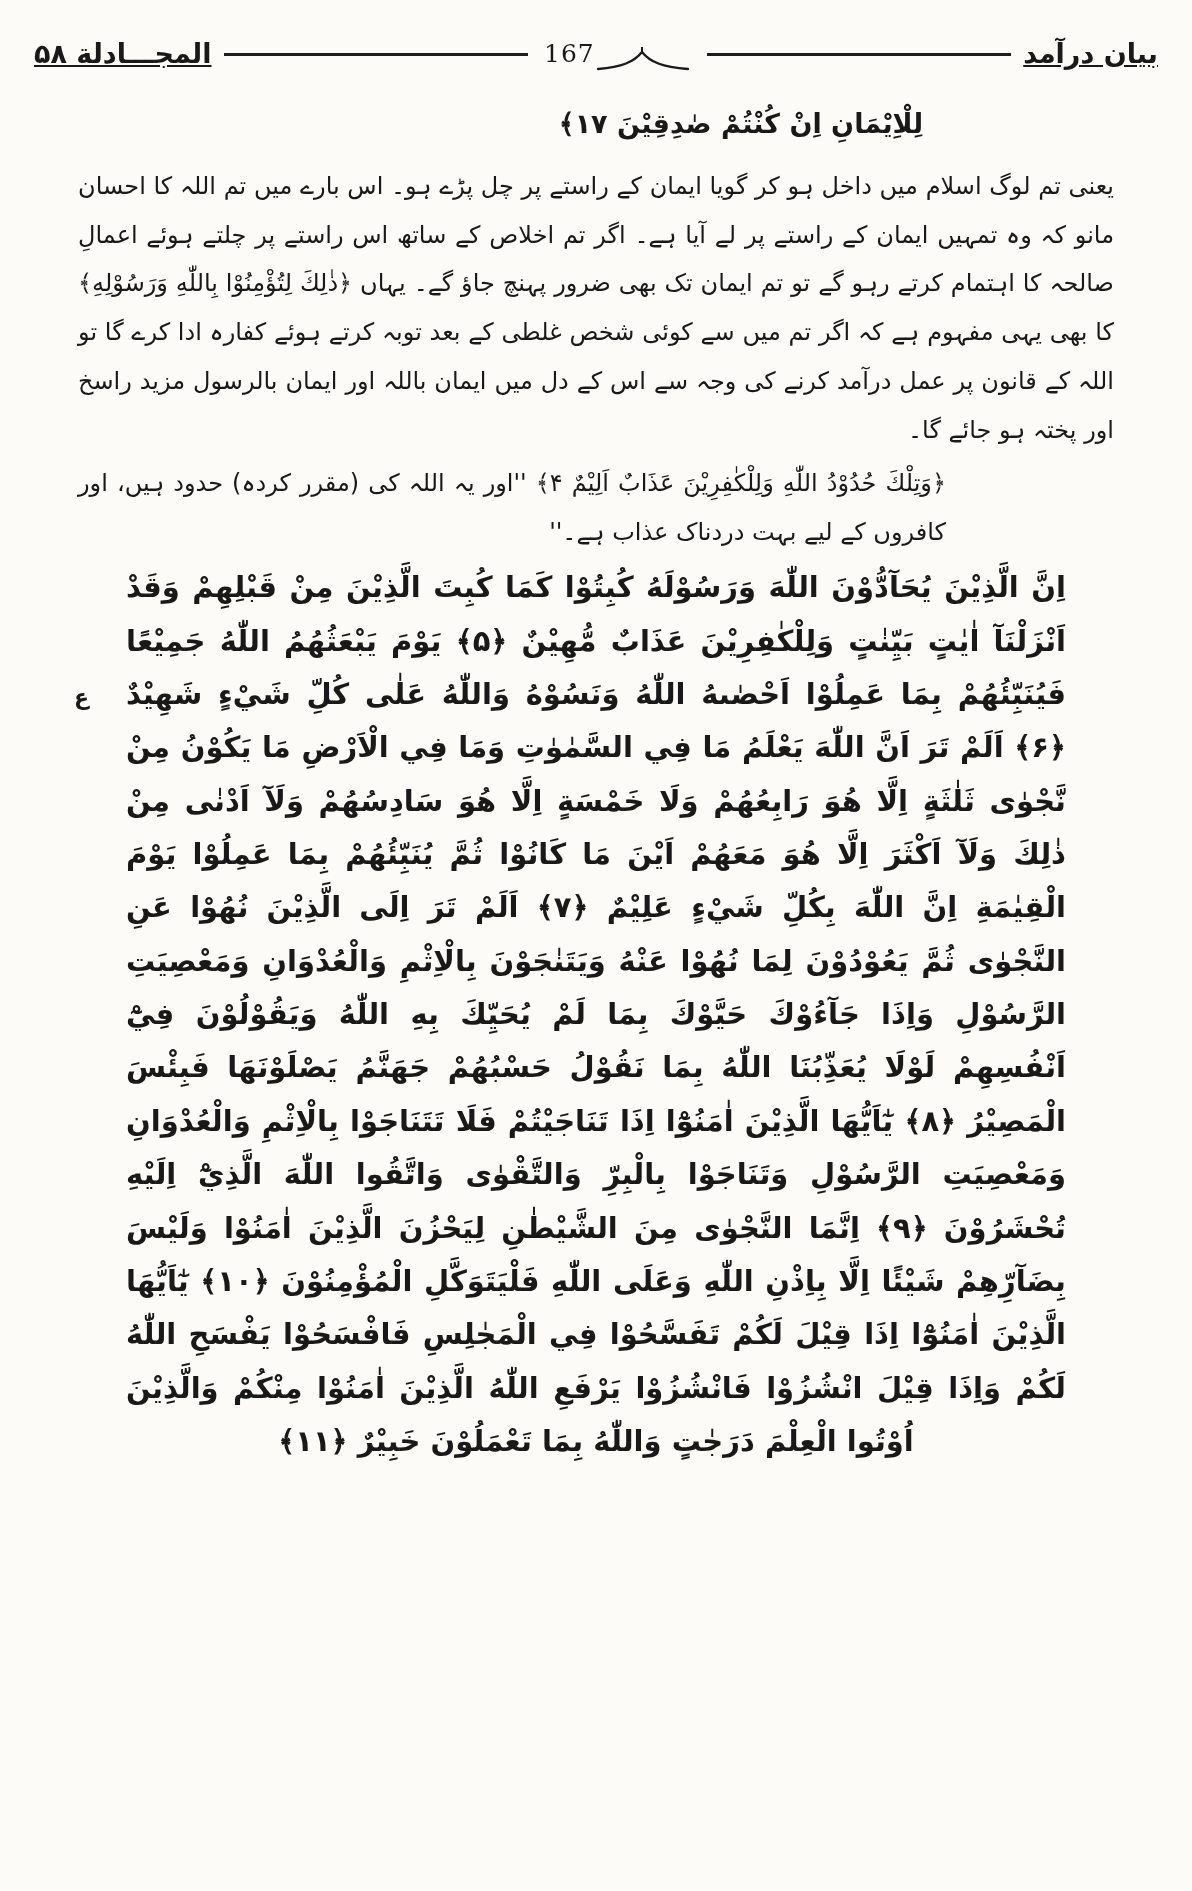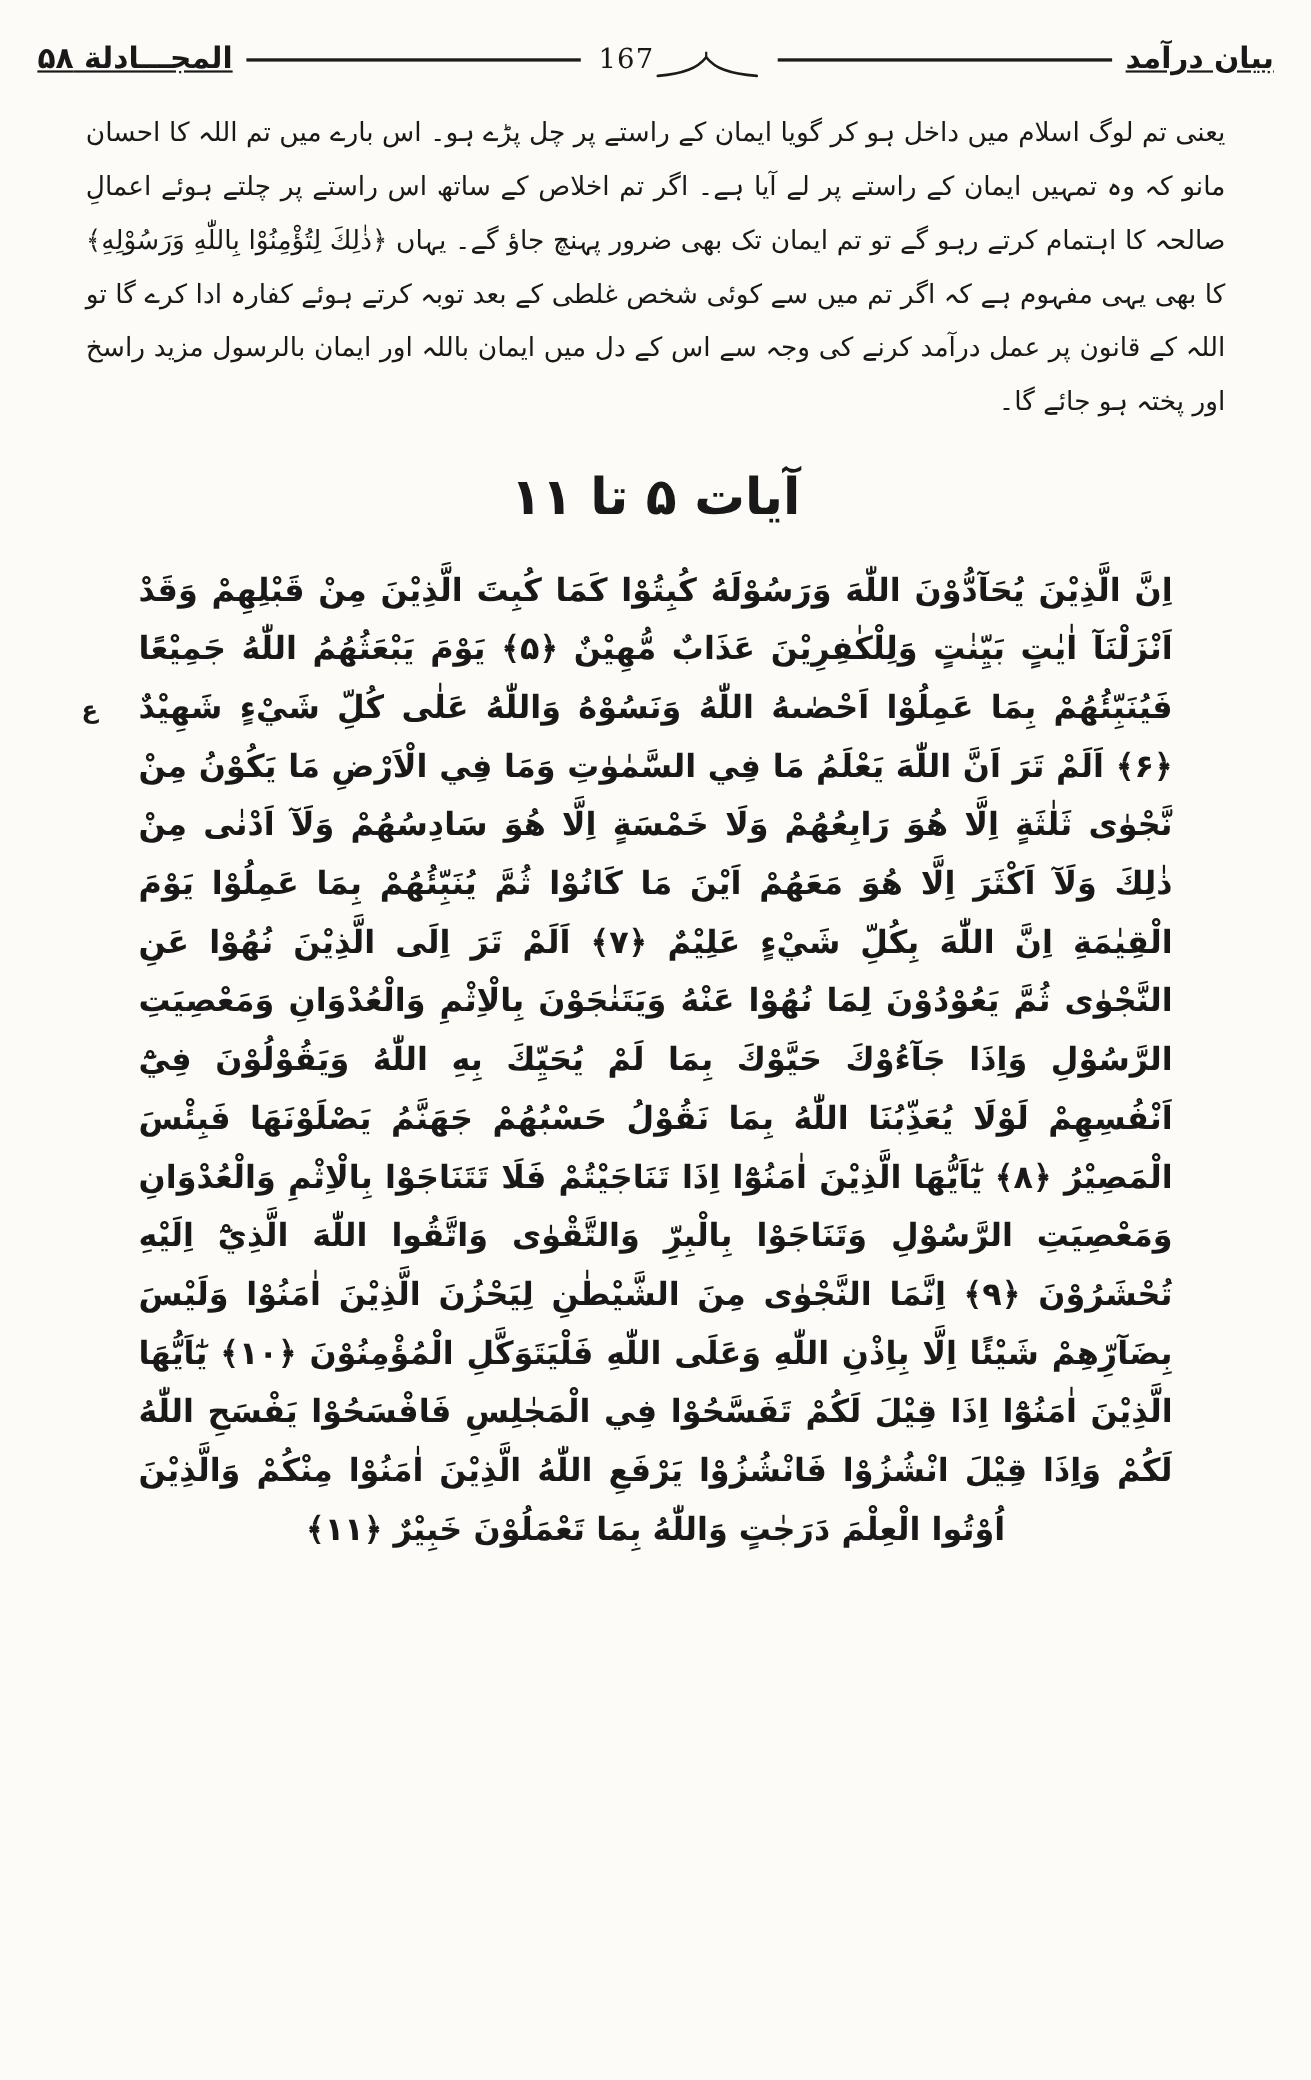"لِلْاِيْمَانِ اِنْ كُنْتُمْ صٰدِقِيْنَ" p.arabic-frag { html: none -> <p>لِلْاِيْمَانِ اِنْ كُنْتُمْ صٰدِقِيْنَ ۱۷﴾</p> }
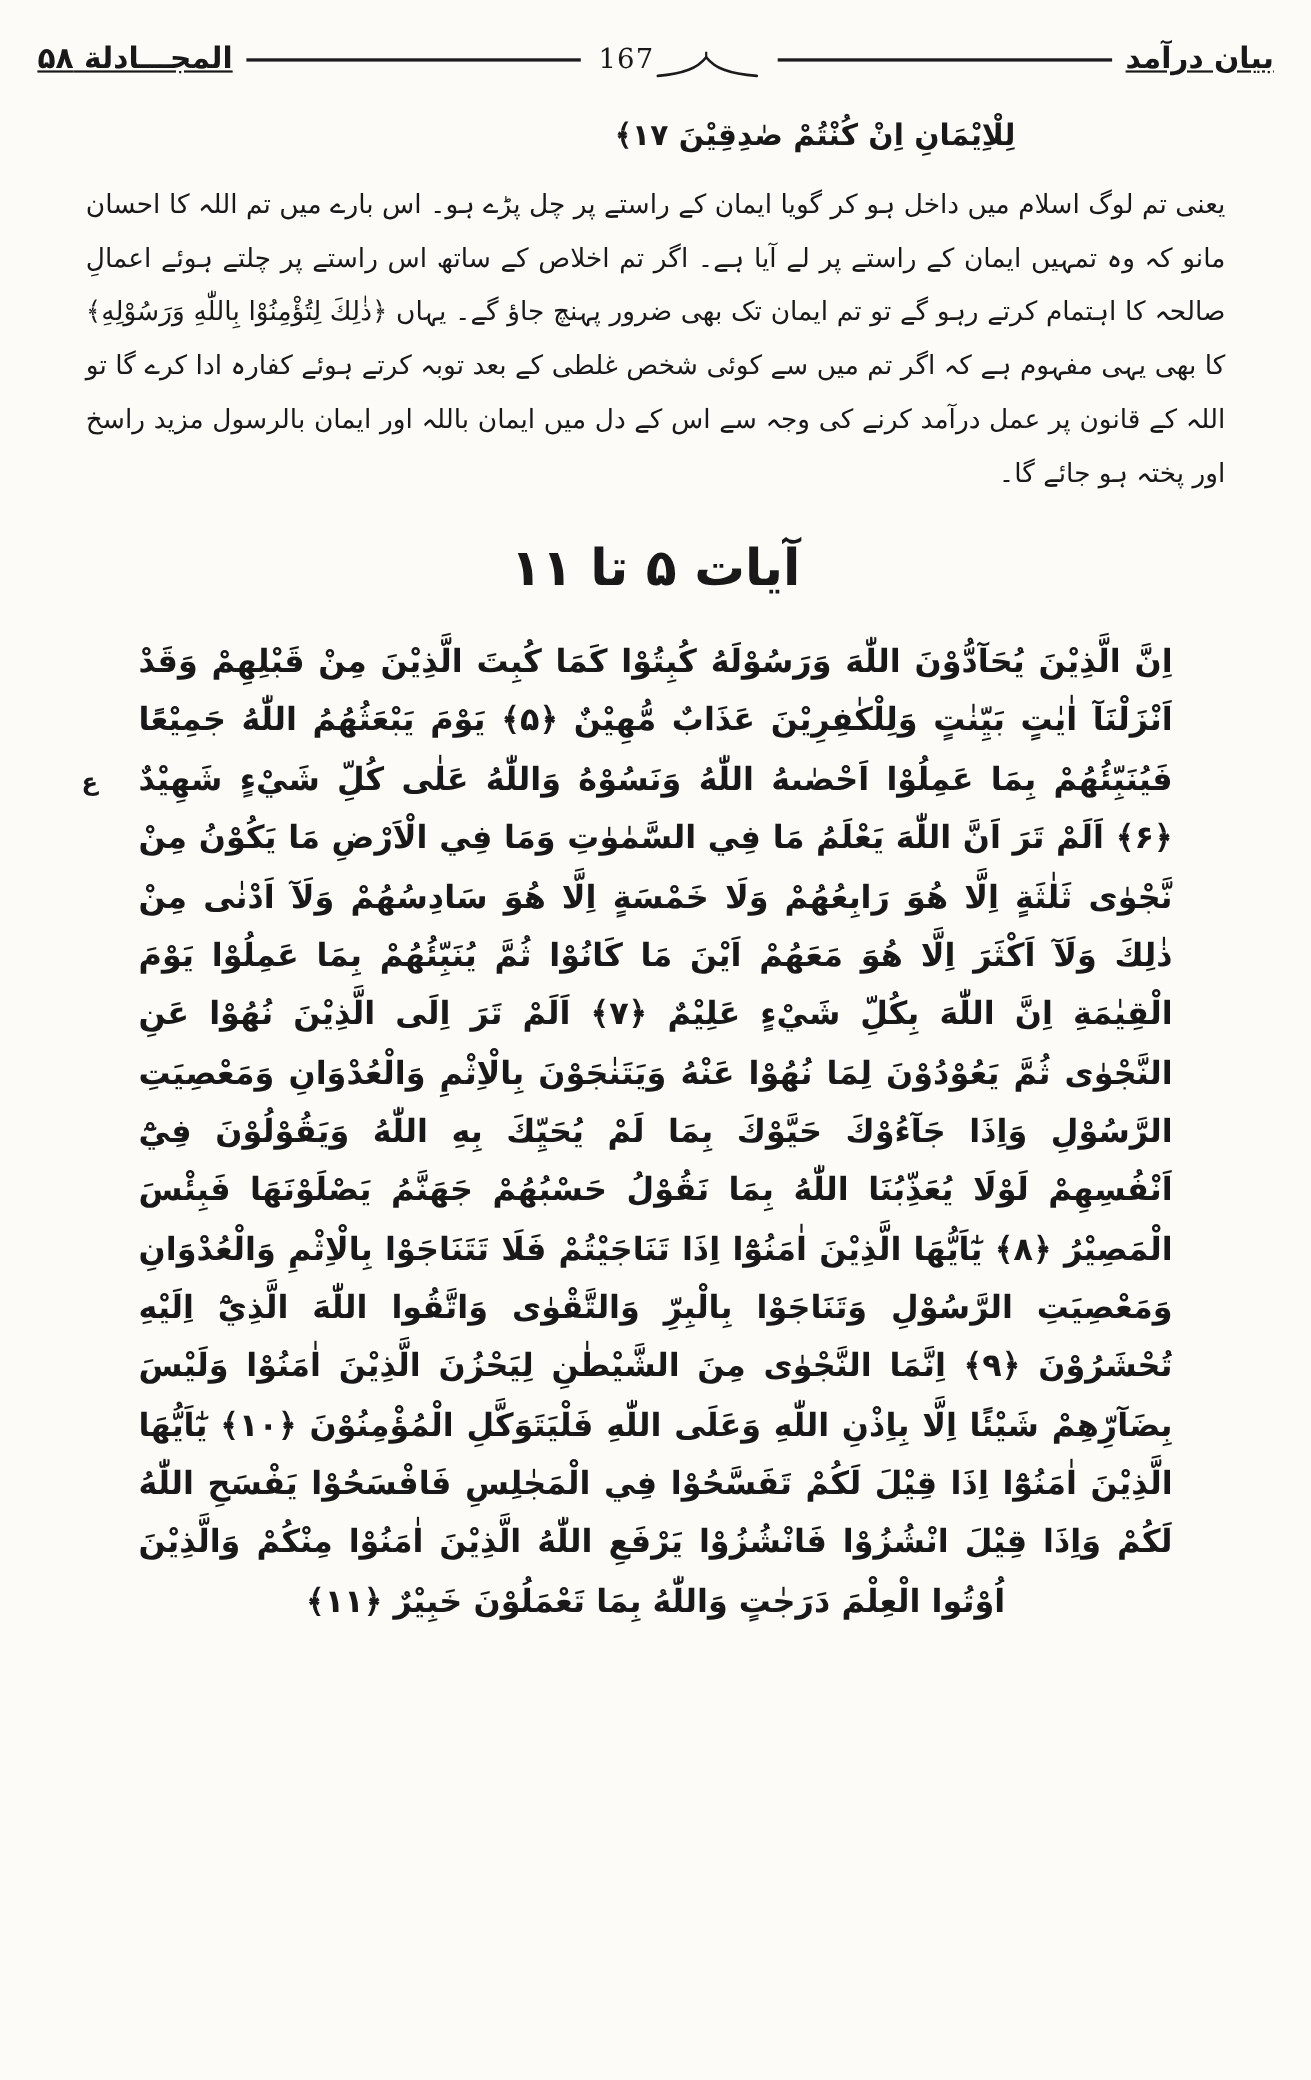"﴿وَتِلْكَ حُدُوْدُ اللّٰهِ" p.urdu { html: none -> <p>﴿وَتِلْكَ حُدُوْدُ اللّٰهِ وَلِلْكٰفِرِيْنَ عَذَابٌ اَلِيْمٌ ۴﴾ ''اور یہ اللہ کی (مقرر کردہ) حدود ہیں، اور کافروں کے لیے بہت دردناک عذاب ہے۔''</p> }
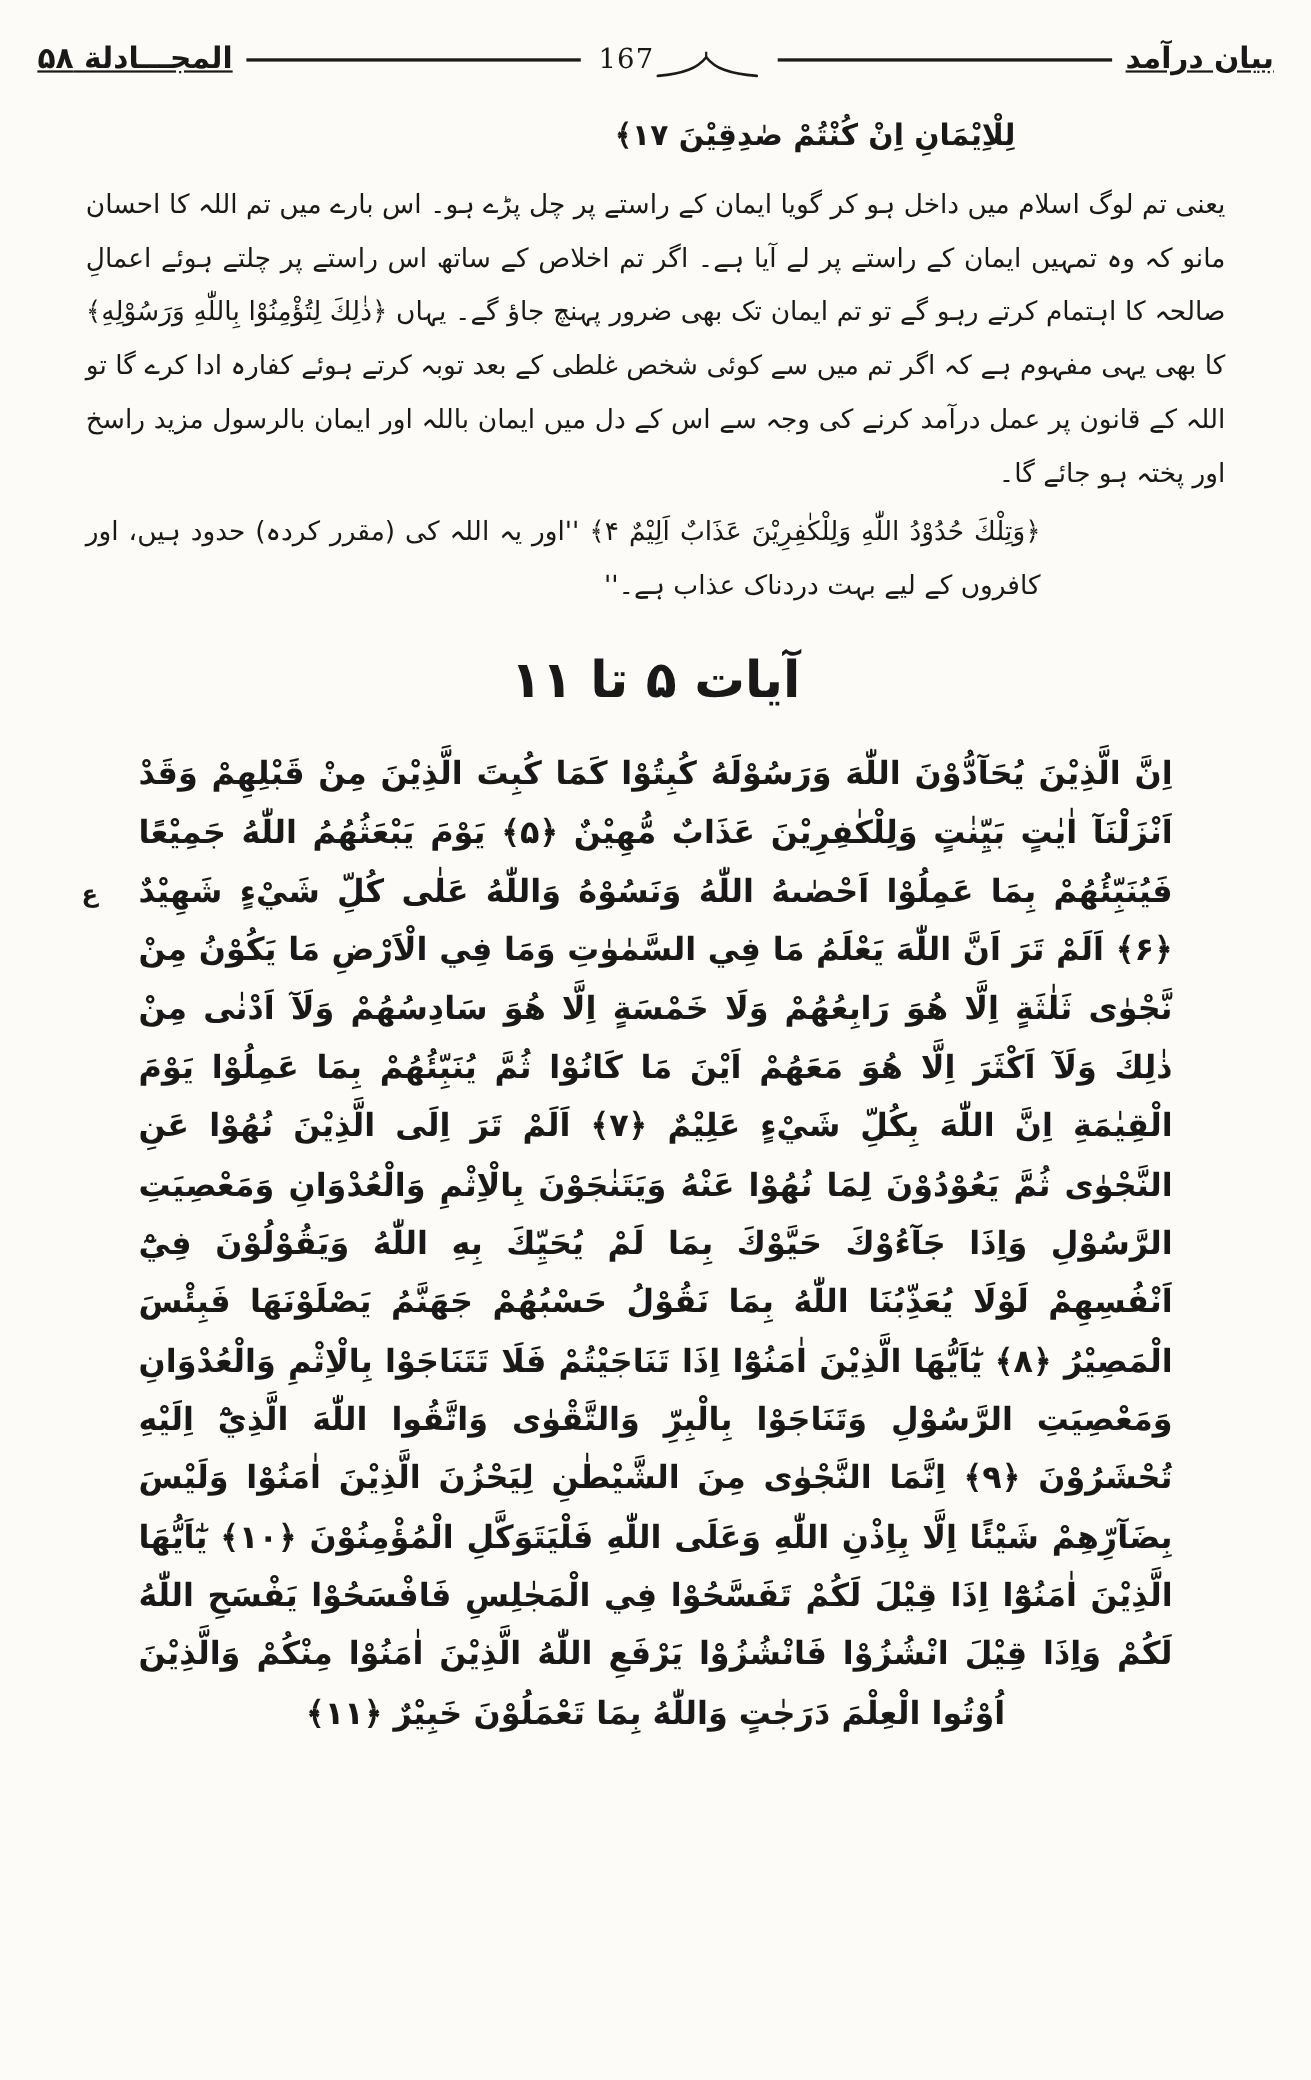"آیات ۵ تا ۱۱" h2.ayat-heading { html: <h2>آیات ۵ تا ۱۱</h2> -> none }
